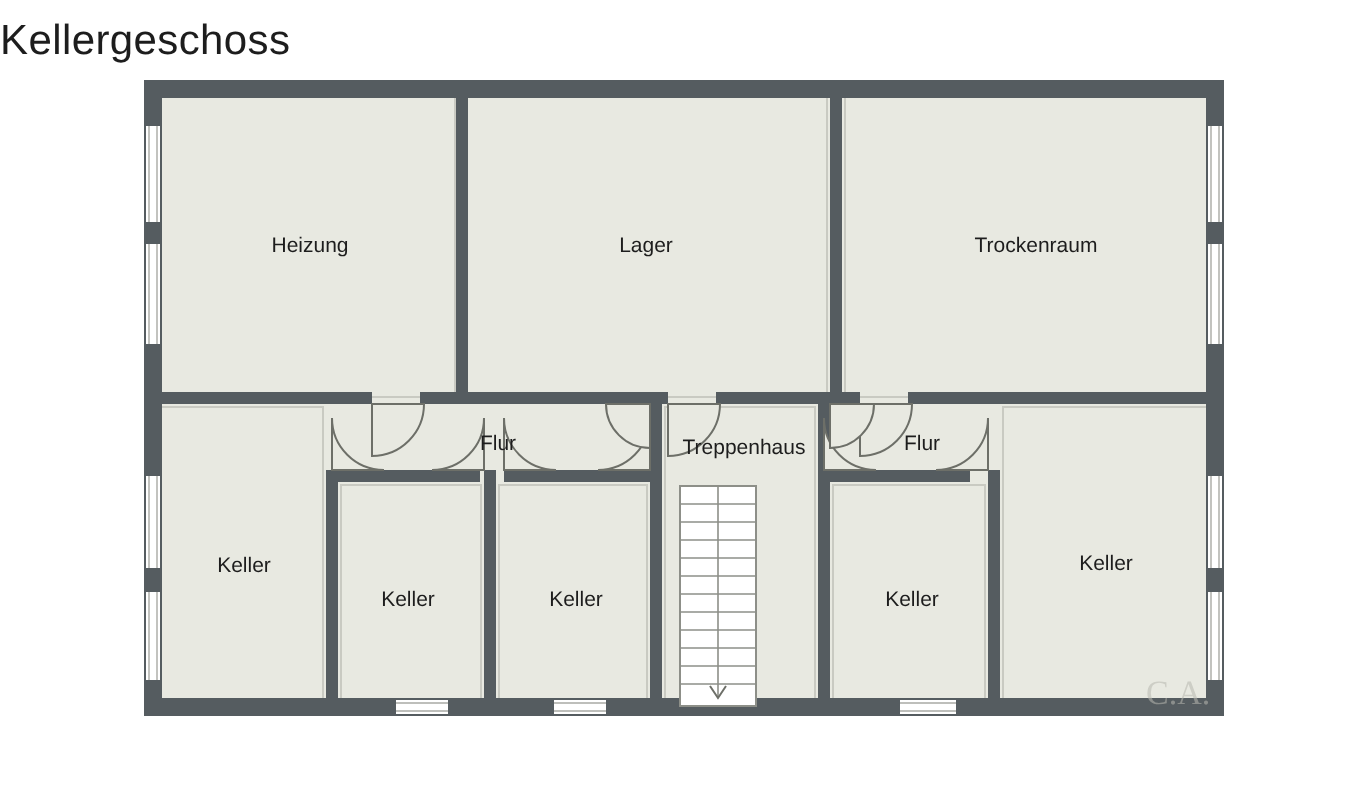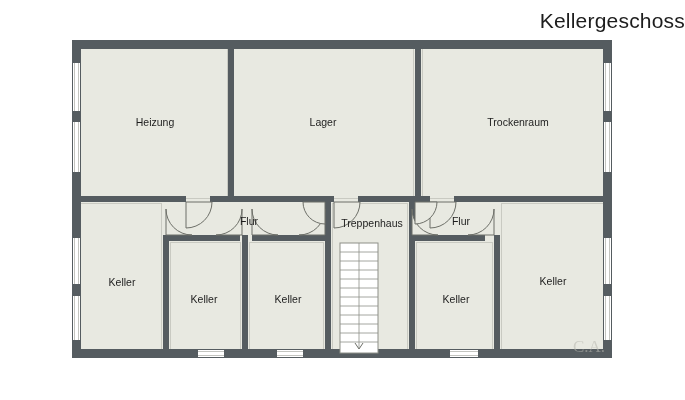"Kellergeschoss" #plan-title { text-align: right -> left }
